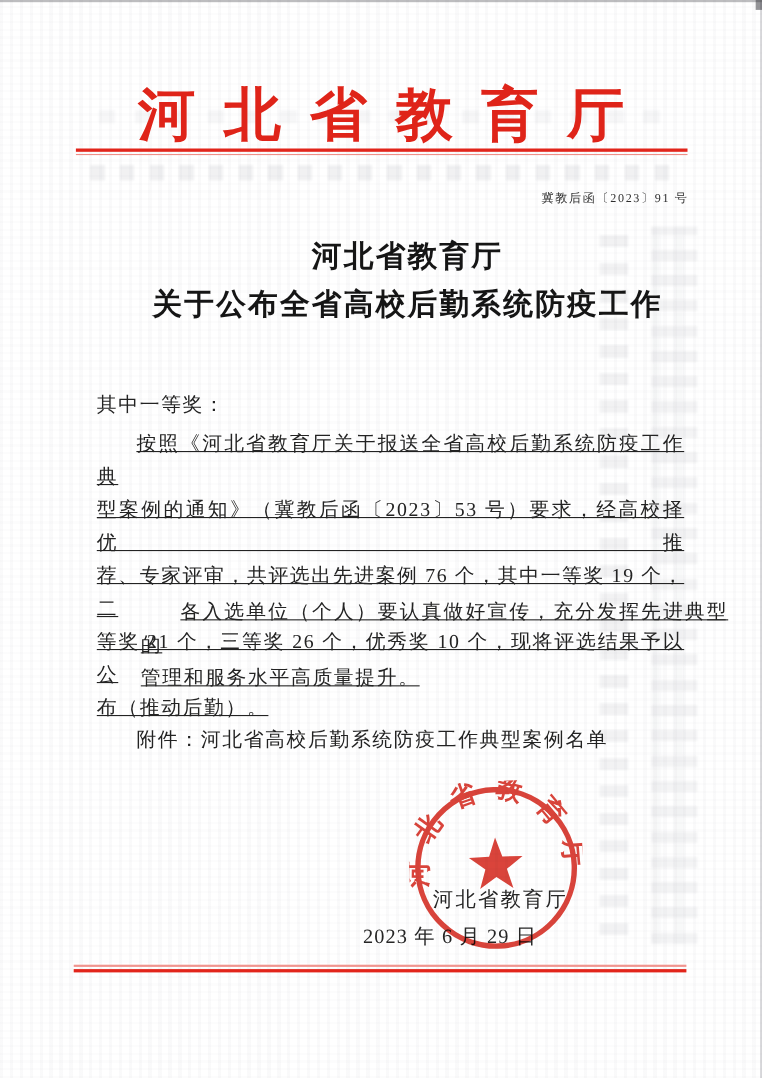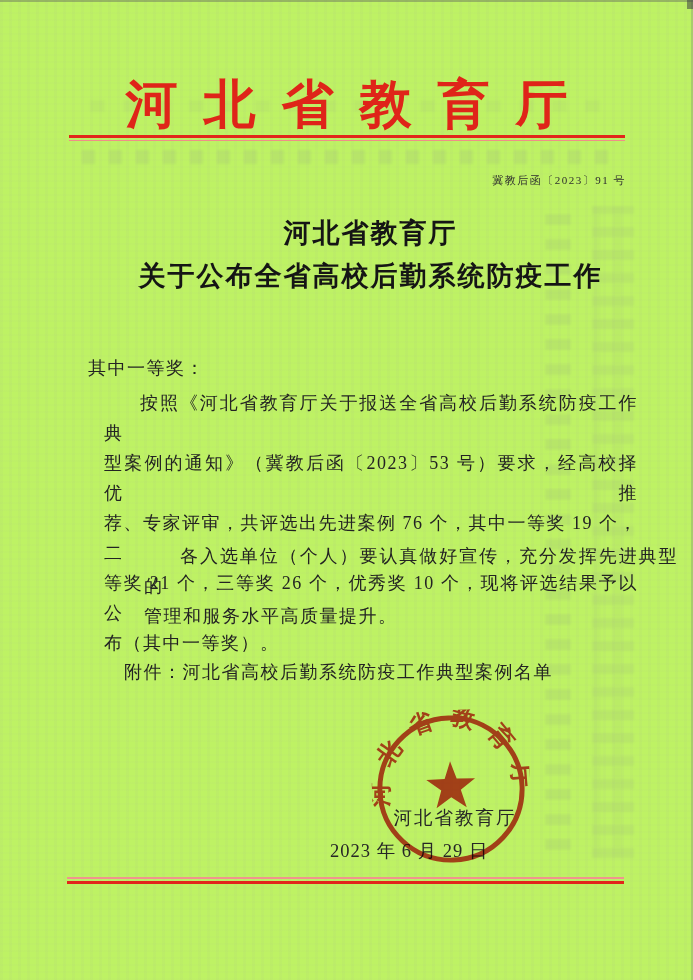"河北省教育厅" .page { background: #bef264 -> #ffffff }
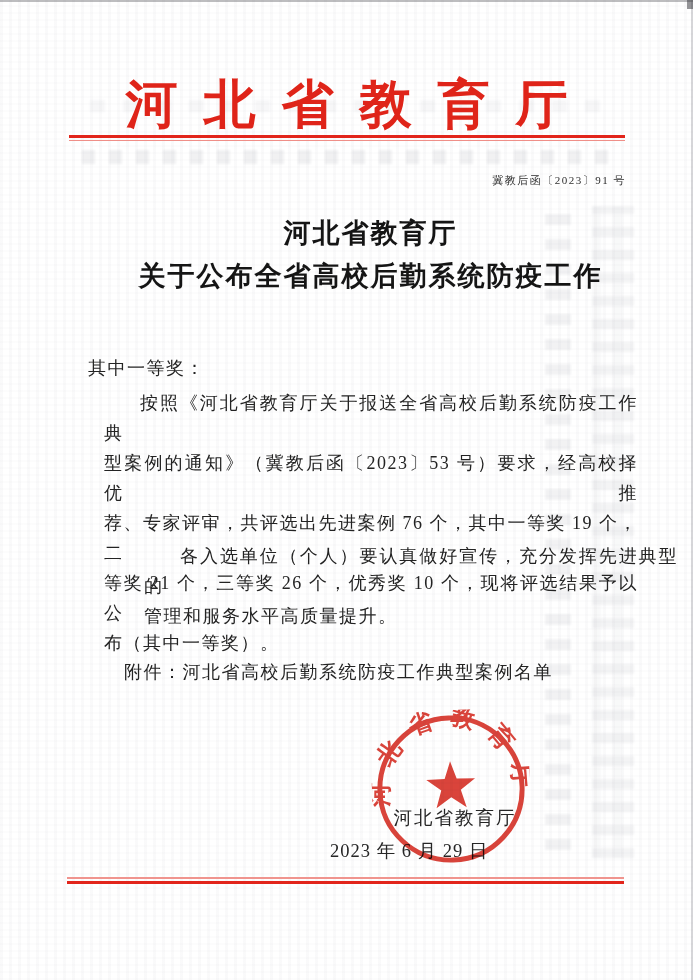"按照《河北省教育厅关于报送全省高校后勤系统防疫工作典" .para { left: 104px -> 88px; text-decoration: none -> underline }
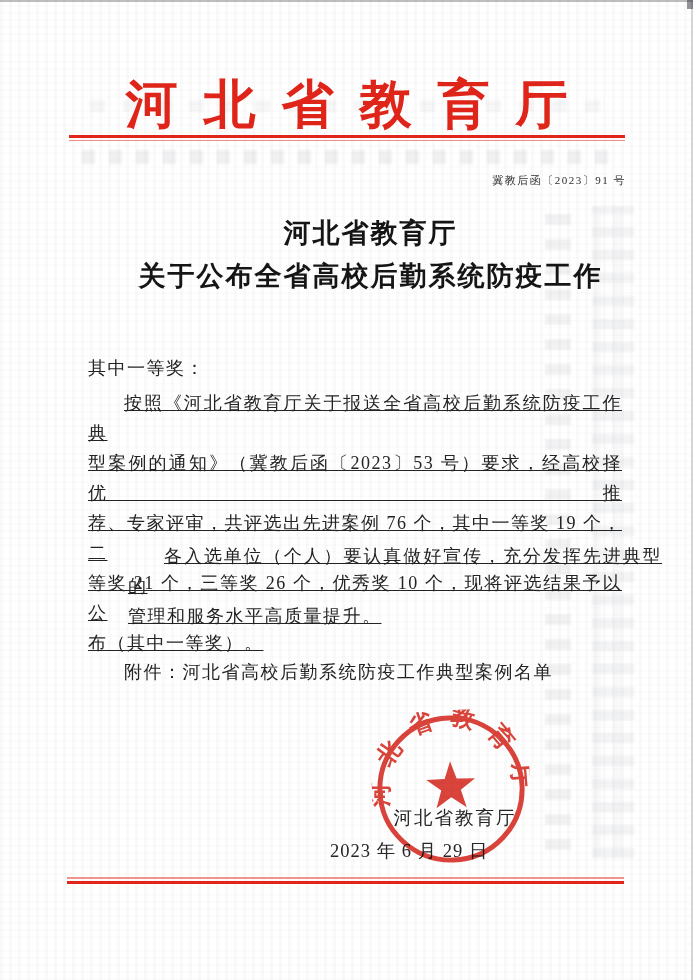"布（其中一等奖）。" div.tline { text: 其中一等奖 -> 推动后勤 }
